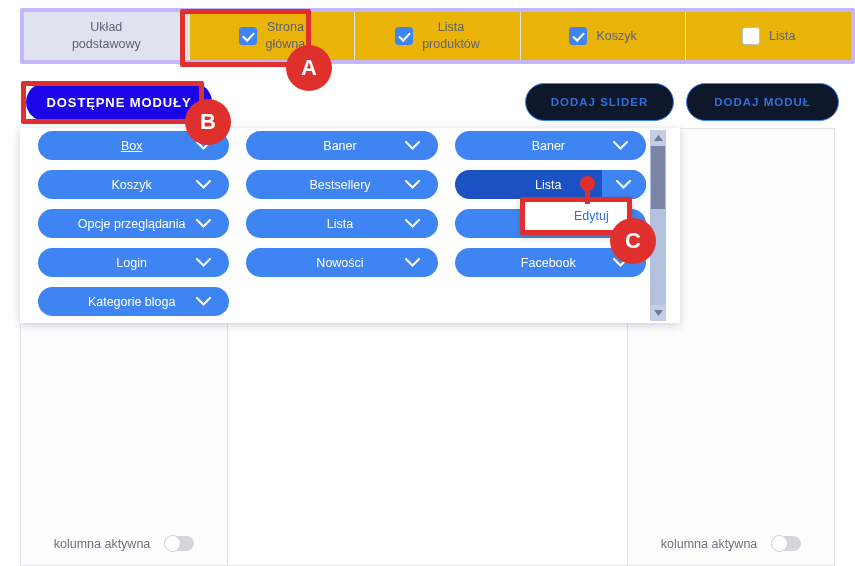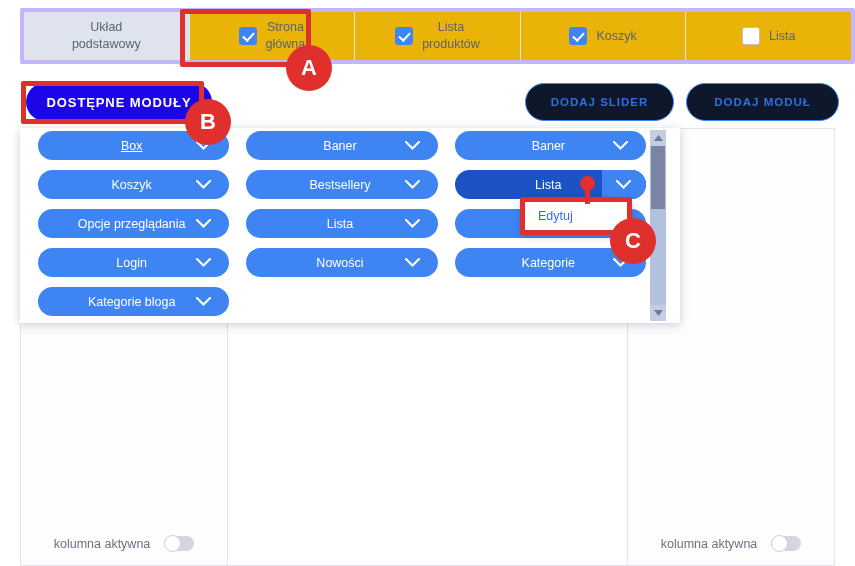"Edytuj" #ctx-menu .item { margin-left: none -> 36px }
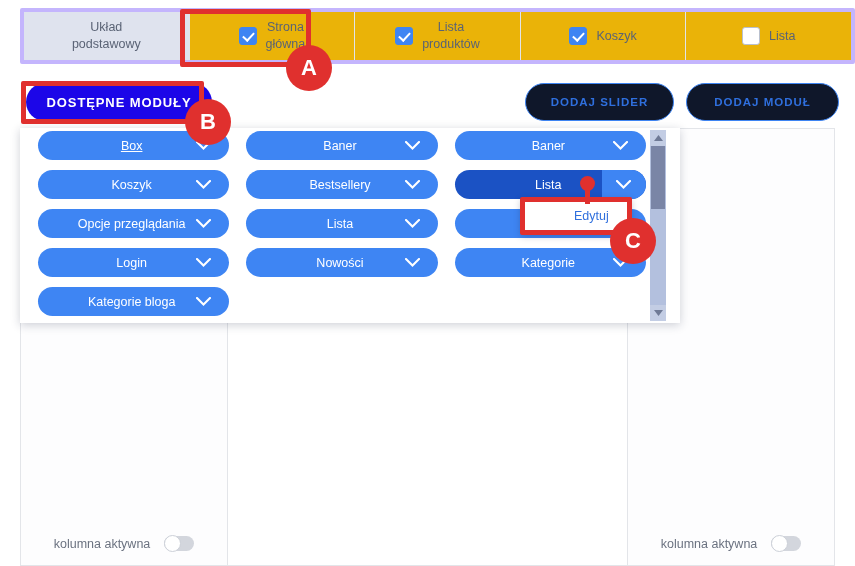"Kategorie" span.mtext { text: Kategorie -> Facebook }
